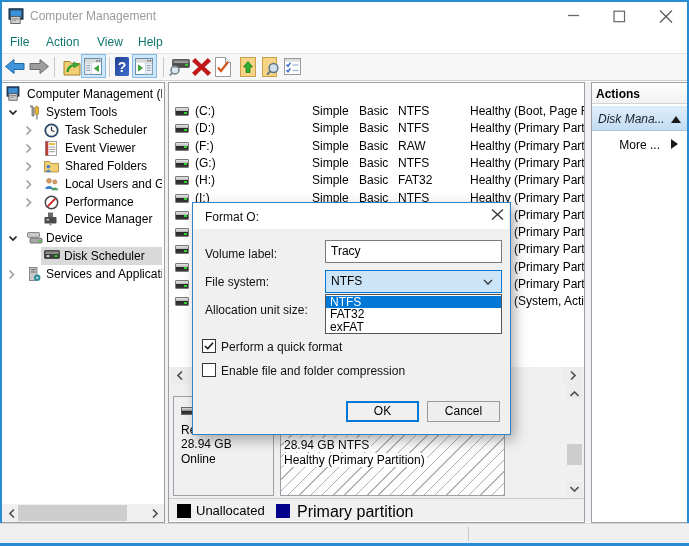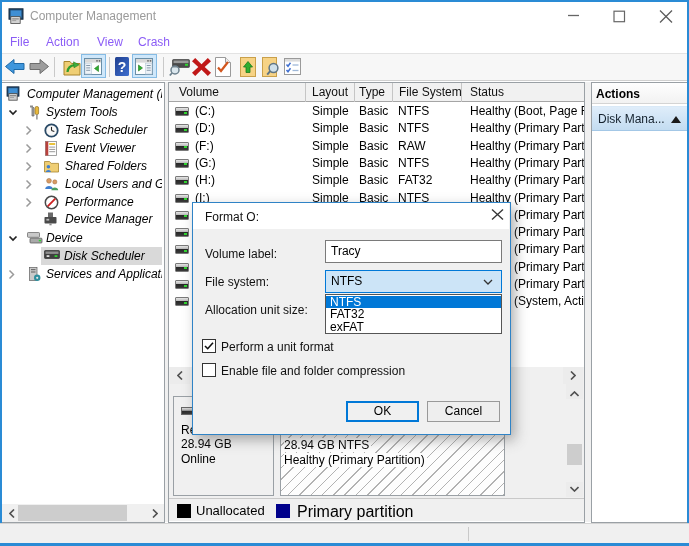"File" .menuitem { color: #8b5cf6 -> #0f766e }
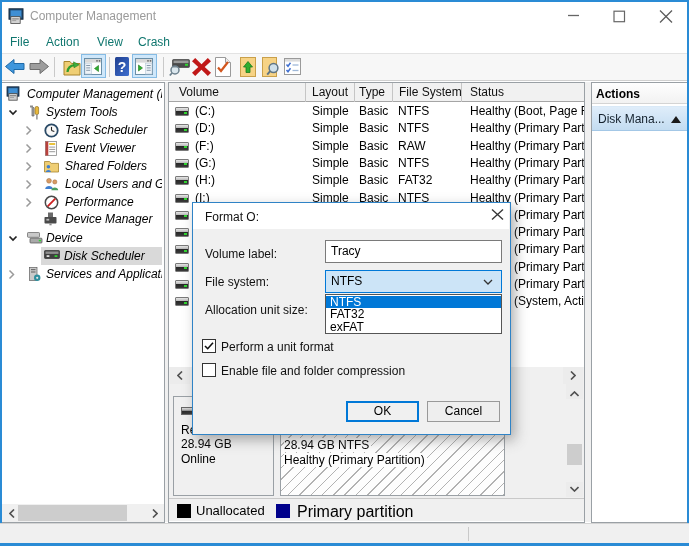"Crash" span.menuitem { text: Crash -> Help }
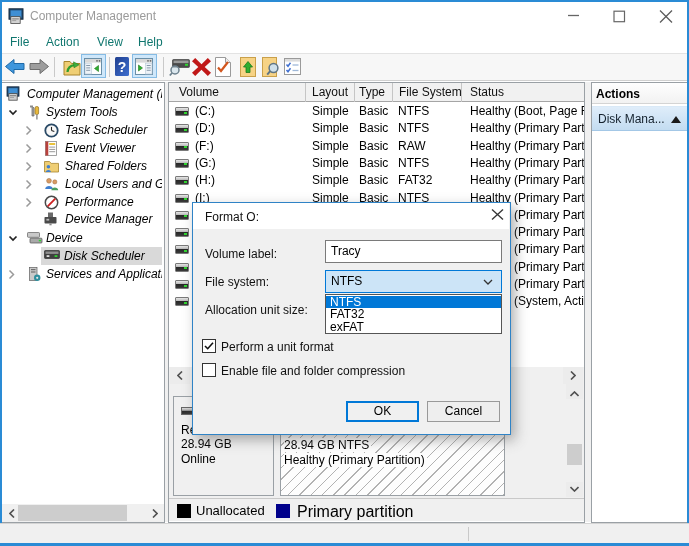"Computer Management (l" .treerow { font-style: italic -> none }
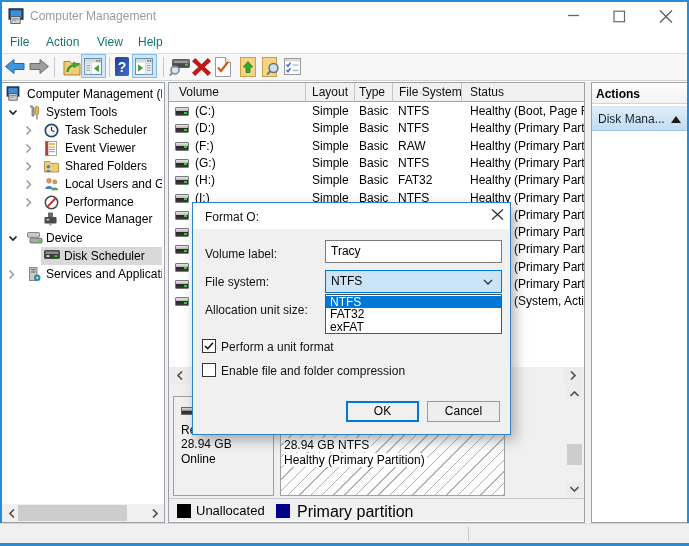"Volume" div { html: <div> <span>Volume</span> <span>Layout</span> <span>Type</span> <span>File System</span> <span>Status</span> <div></div> <div></div> <div></div> <div></div> </div> -> none }
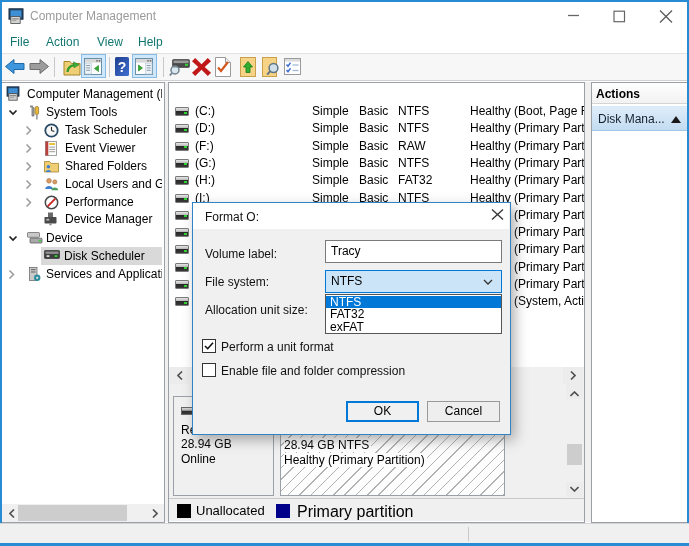"Disk Mana..." #actsel { font-style: none -> italic }
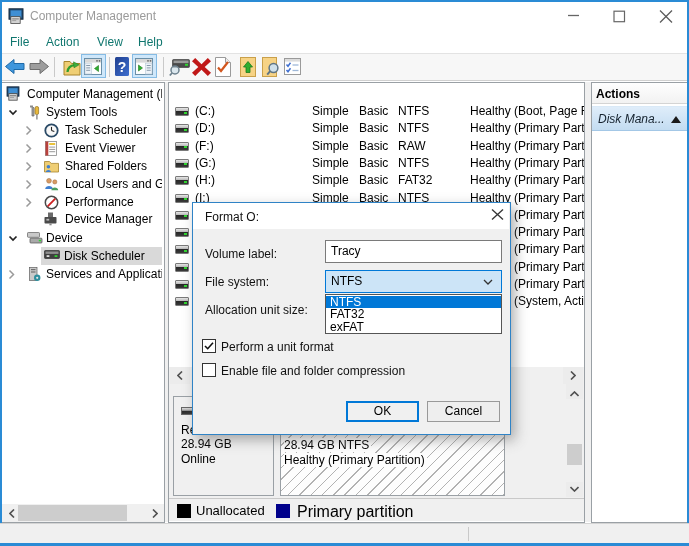"More ..." div.abs { html: none -> <div> <span>More ...</span> <svg> <path></path> </svg> </div> }
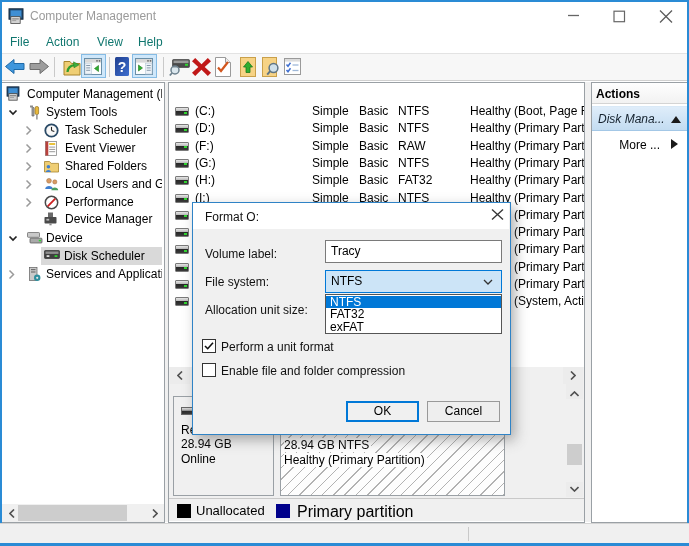"Perform a unit format" span.dlabel { text: unit -> quick }
